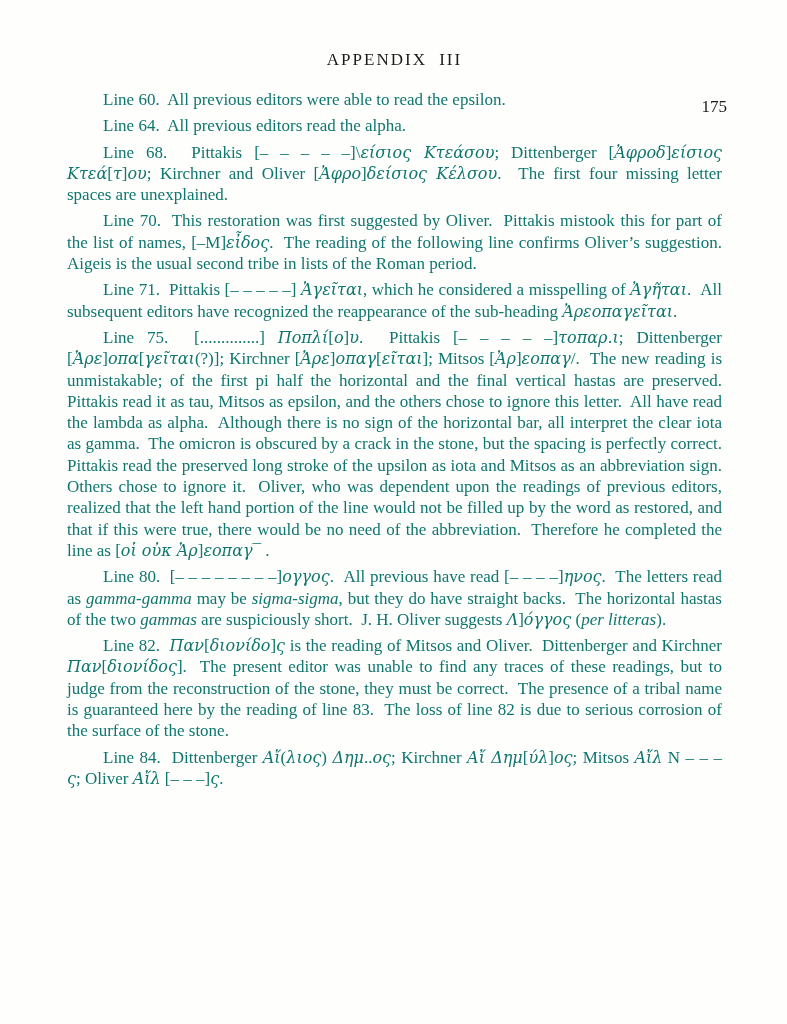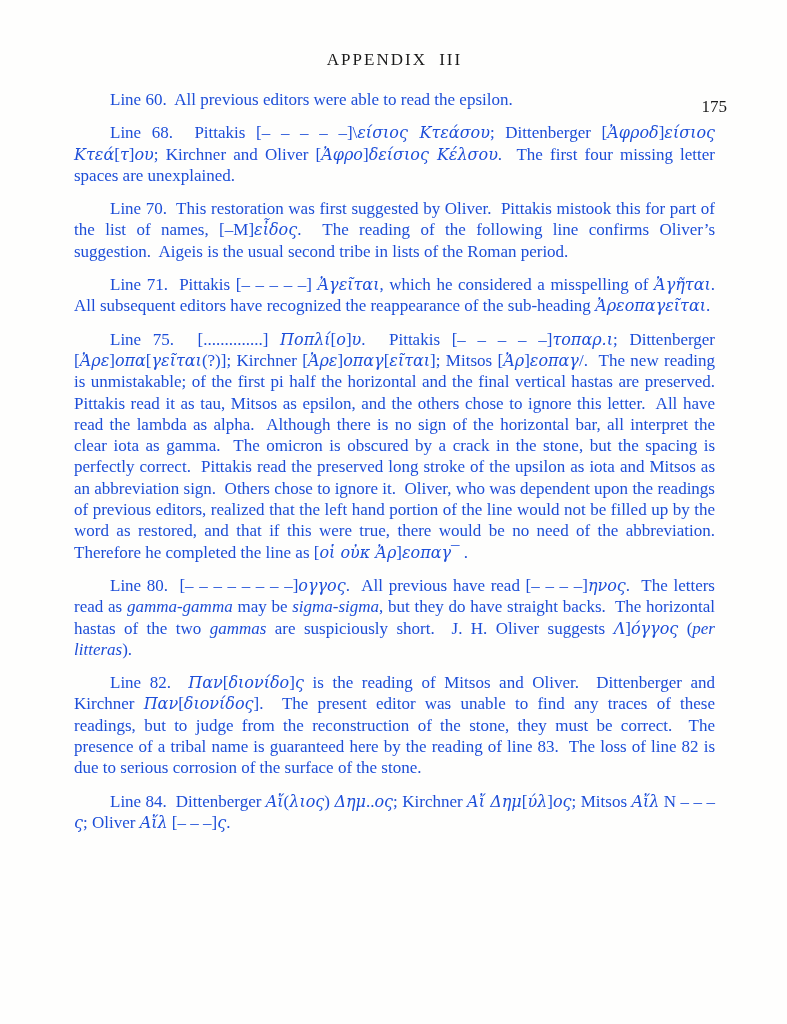"Line 60. All previous editors" .body-text .para { color: #1d4ed8 -> #0f766e; margin: 12px -> 5px }
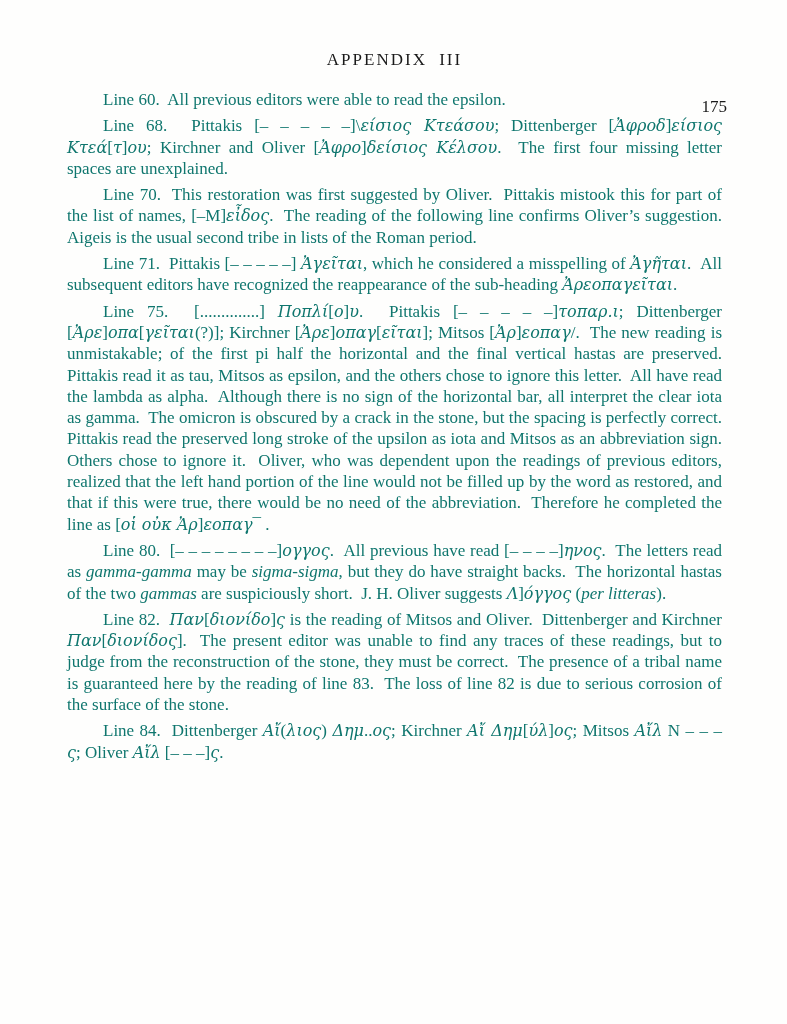"Line 64. All previous editors" p.para { html: none -> <p><span>Line 64. All previous editors read the alpha.</span></p> }
